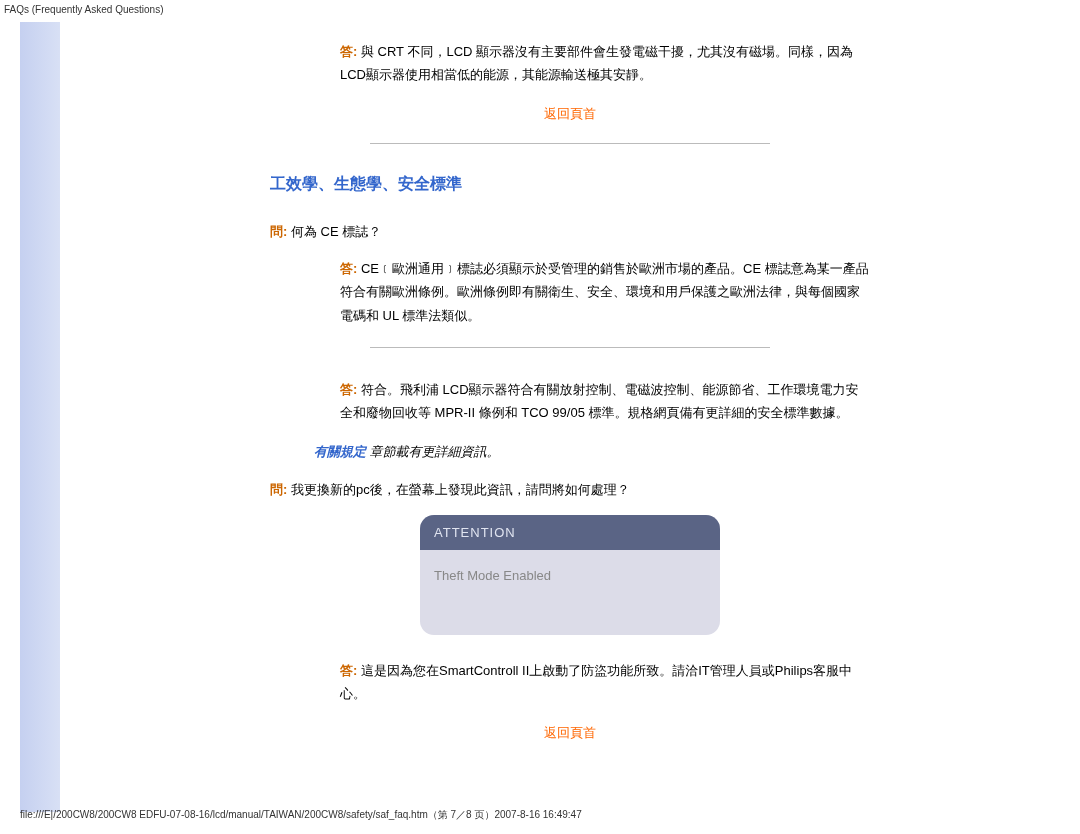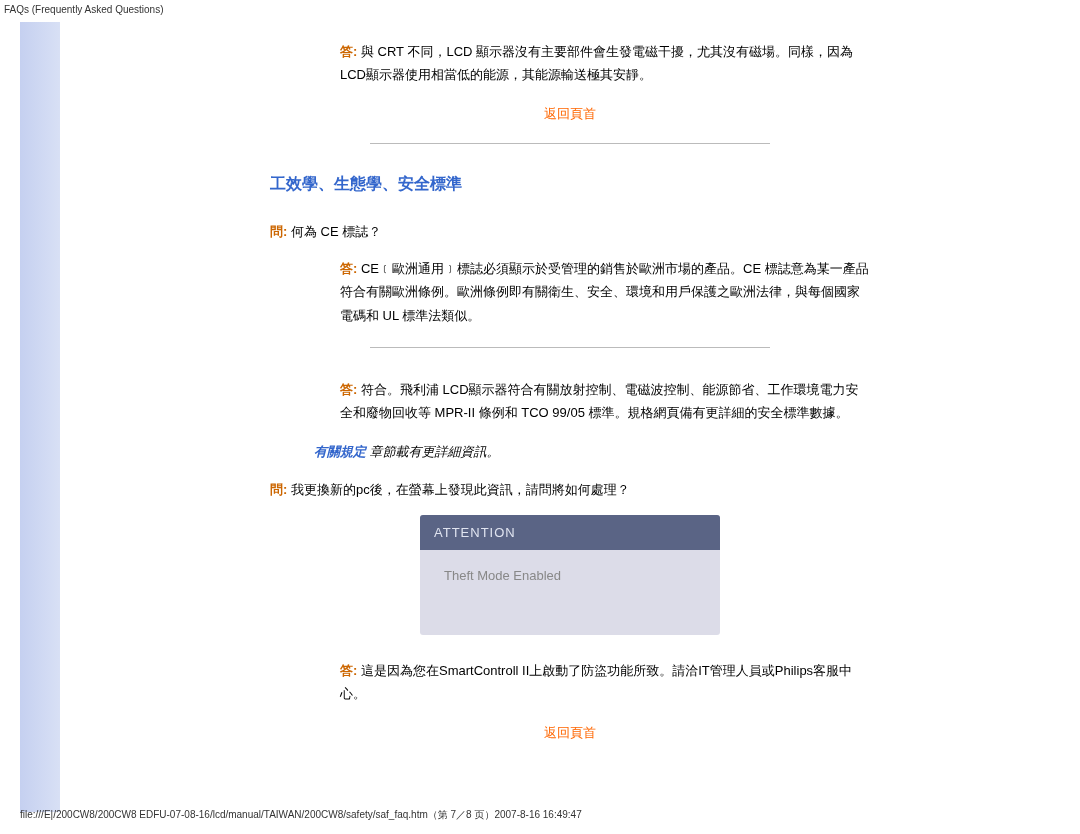"ATTENTION" .image-box { border-radius: 3px -> 14px }
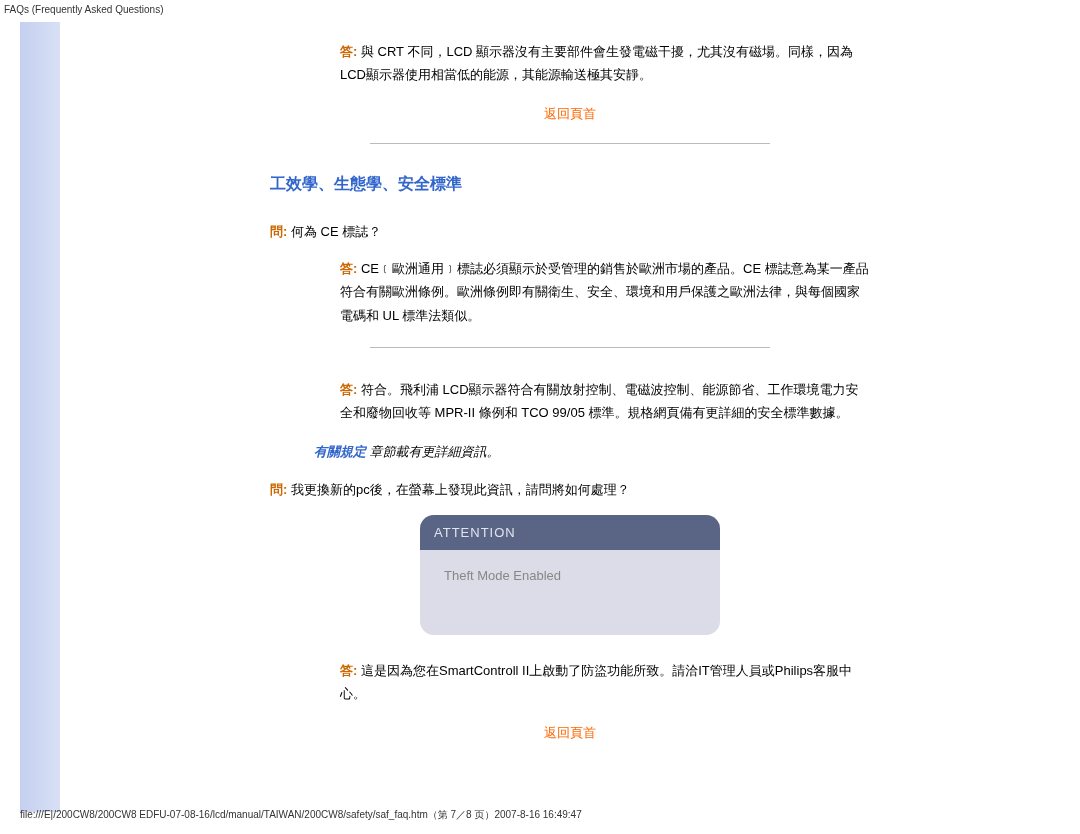"Theft Mode Enabled" .image-body { padding: 18px 24px -> 18px 14px }
